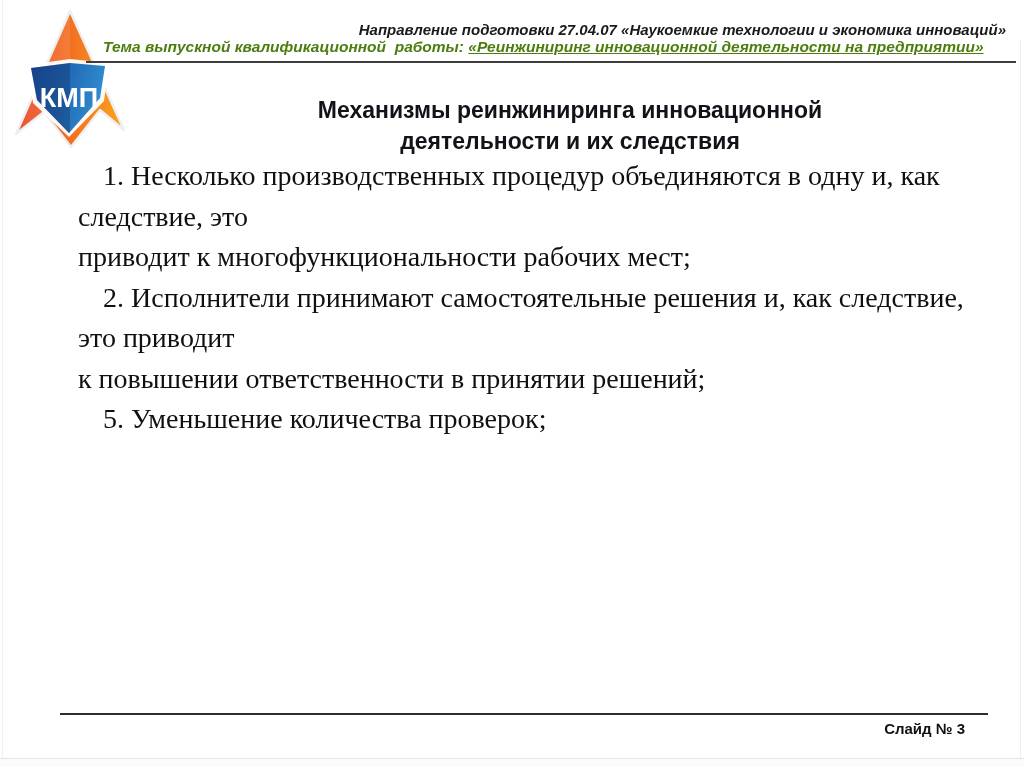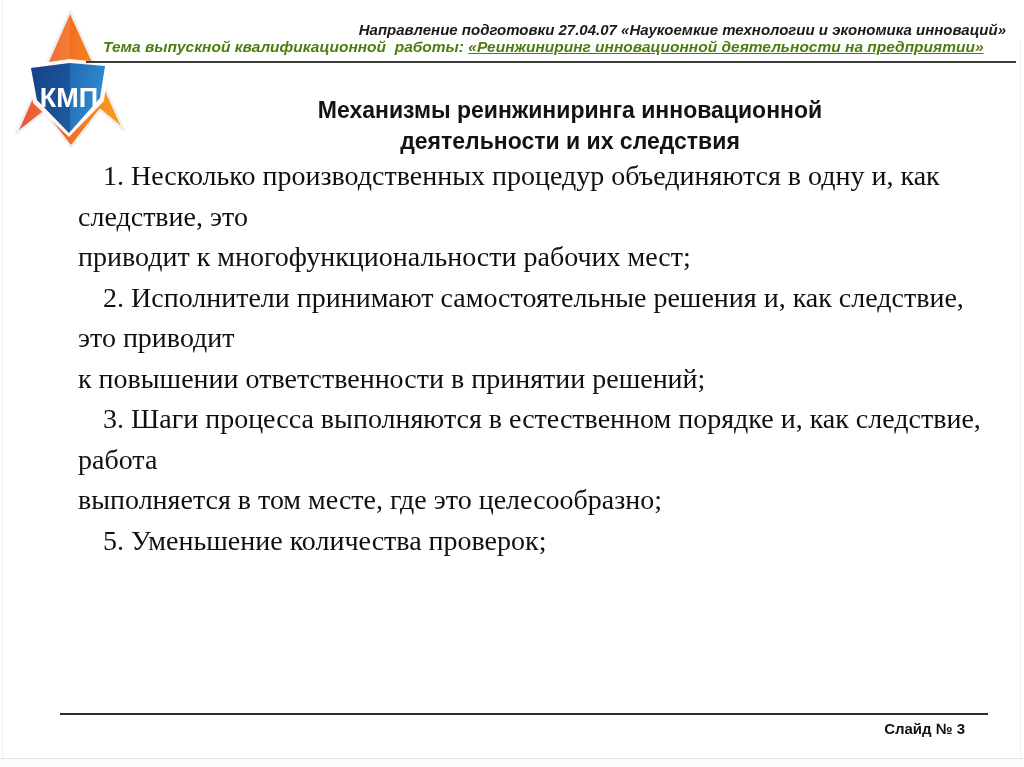"3. Шаги процесса выполняются в" p { html: <p>3. Шаги процесса выполняются в естественном порядке и, как следствие, работа выполняется в том месте, где это целесообразно;</p> -> none }
